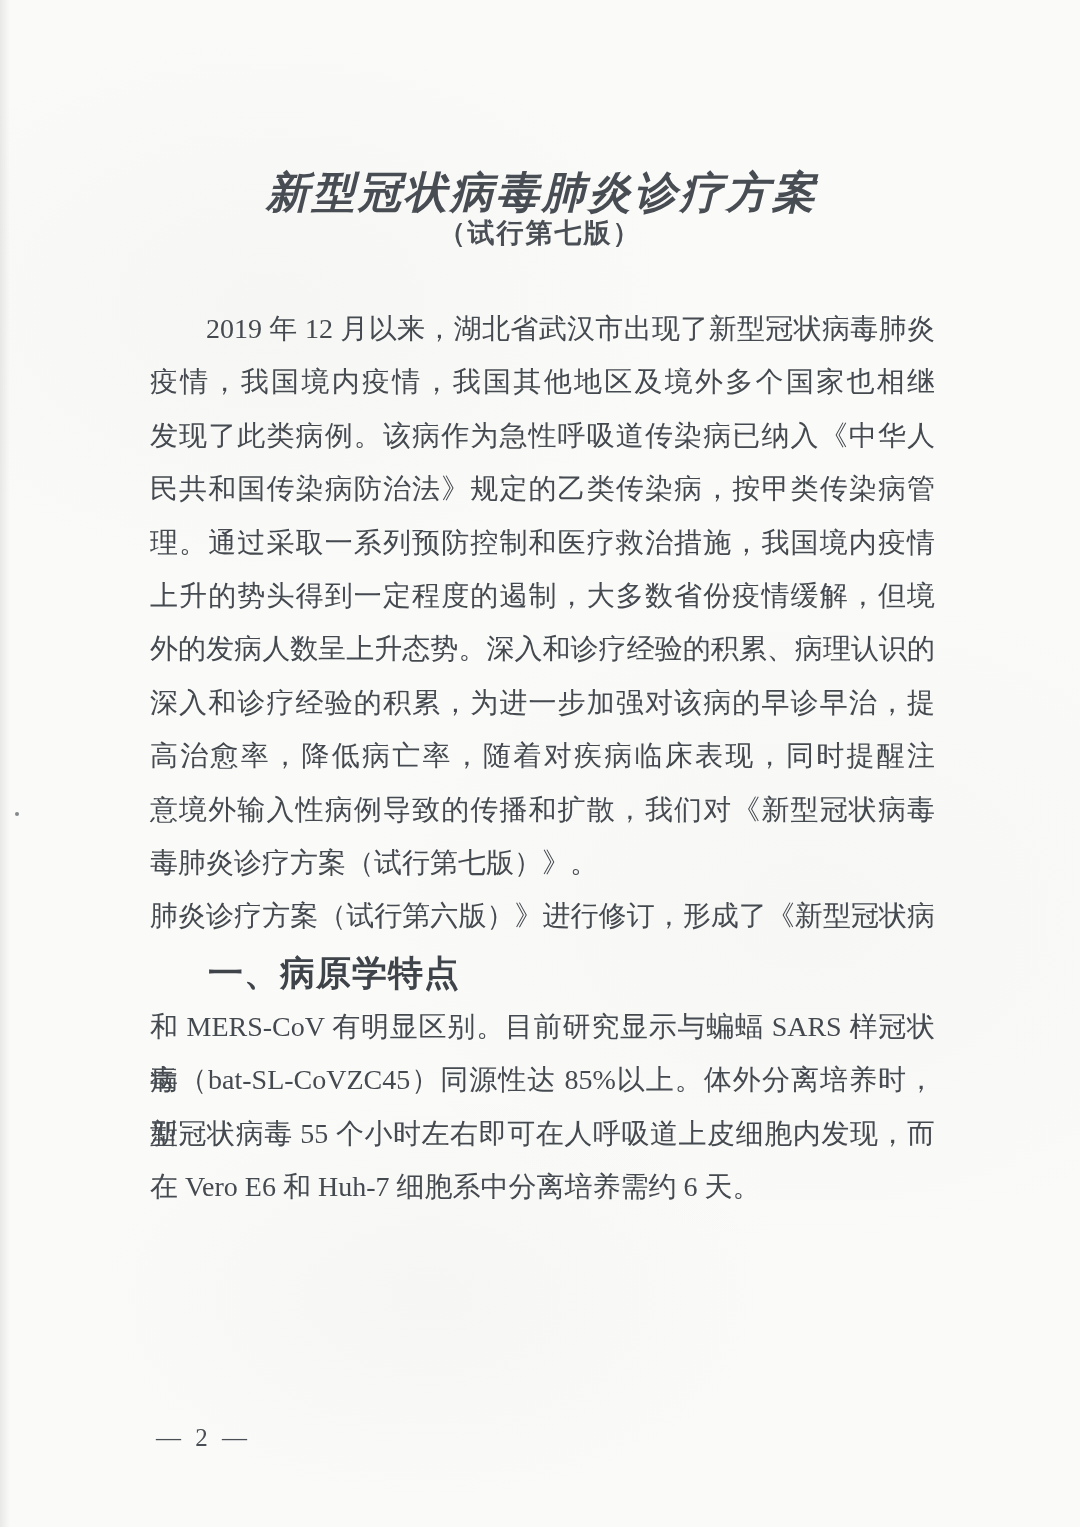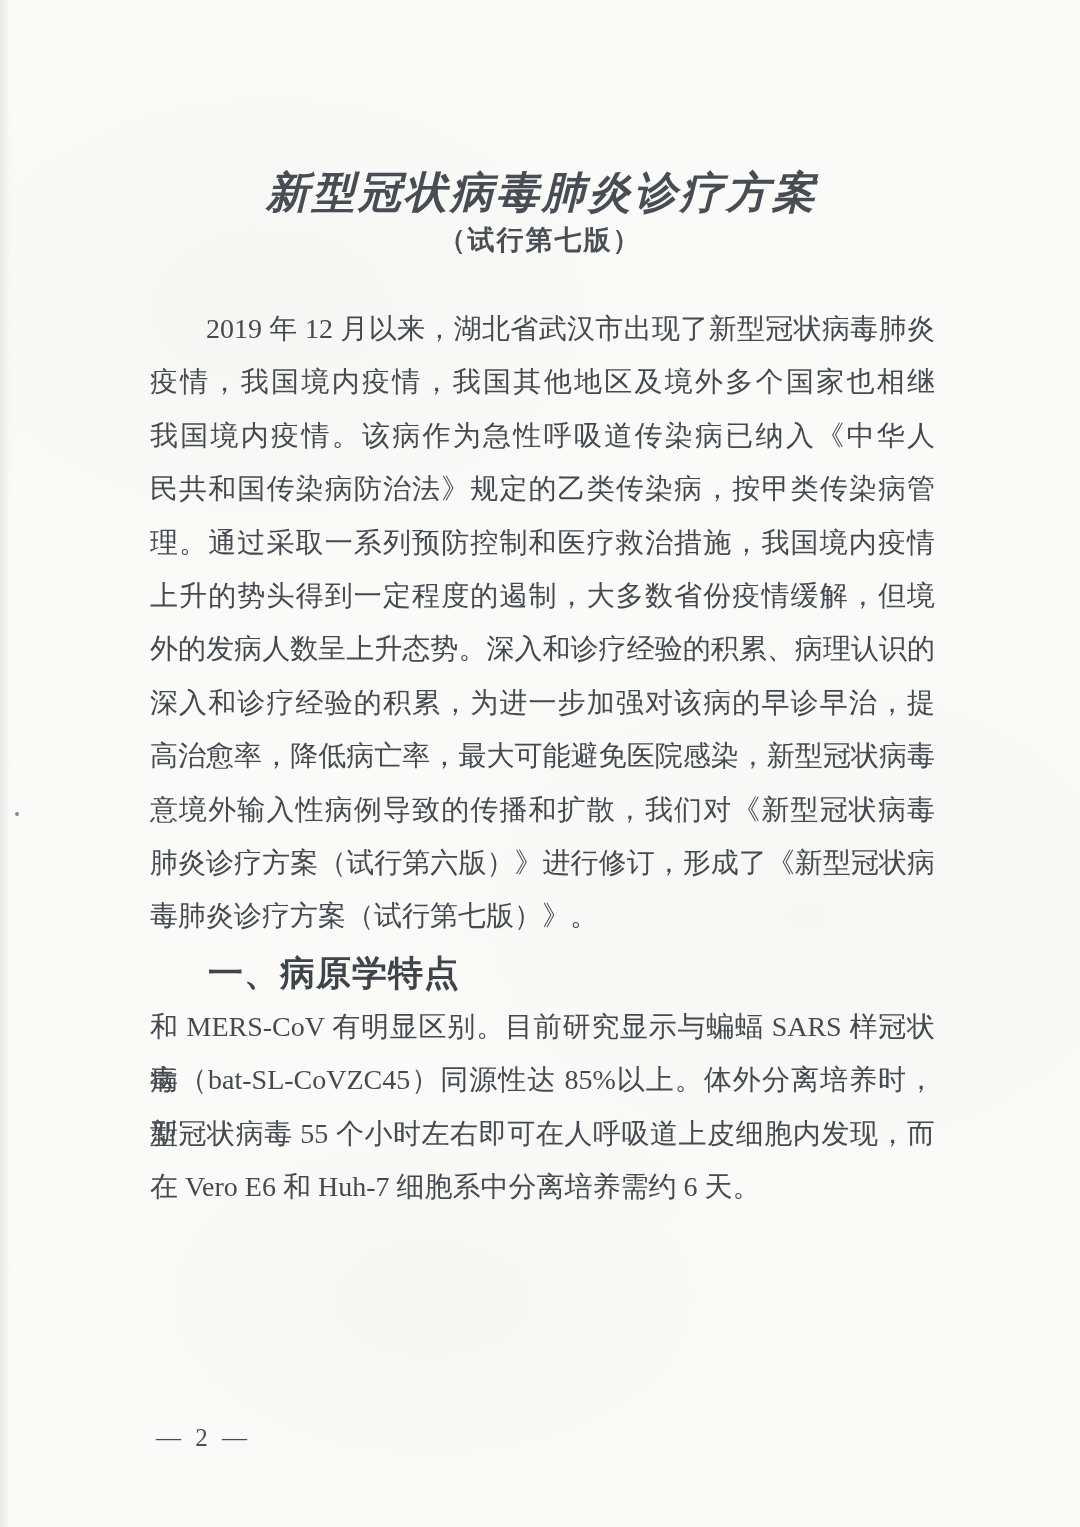"（试行第七版）" .doc-subtitle { top: 222px -> 215px }
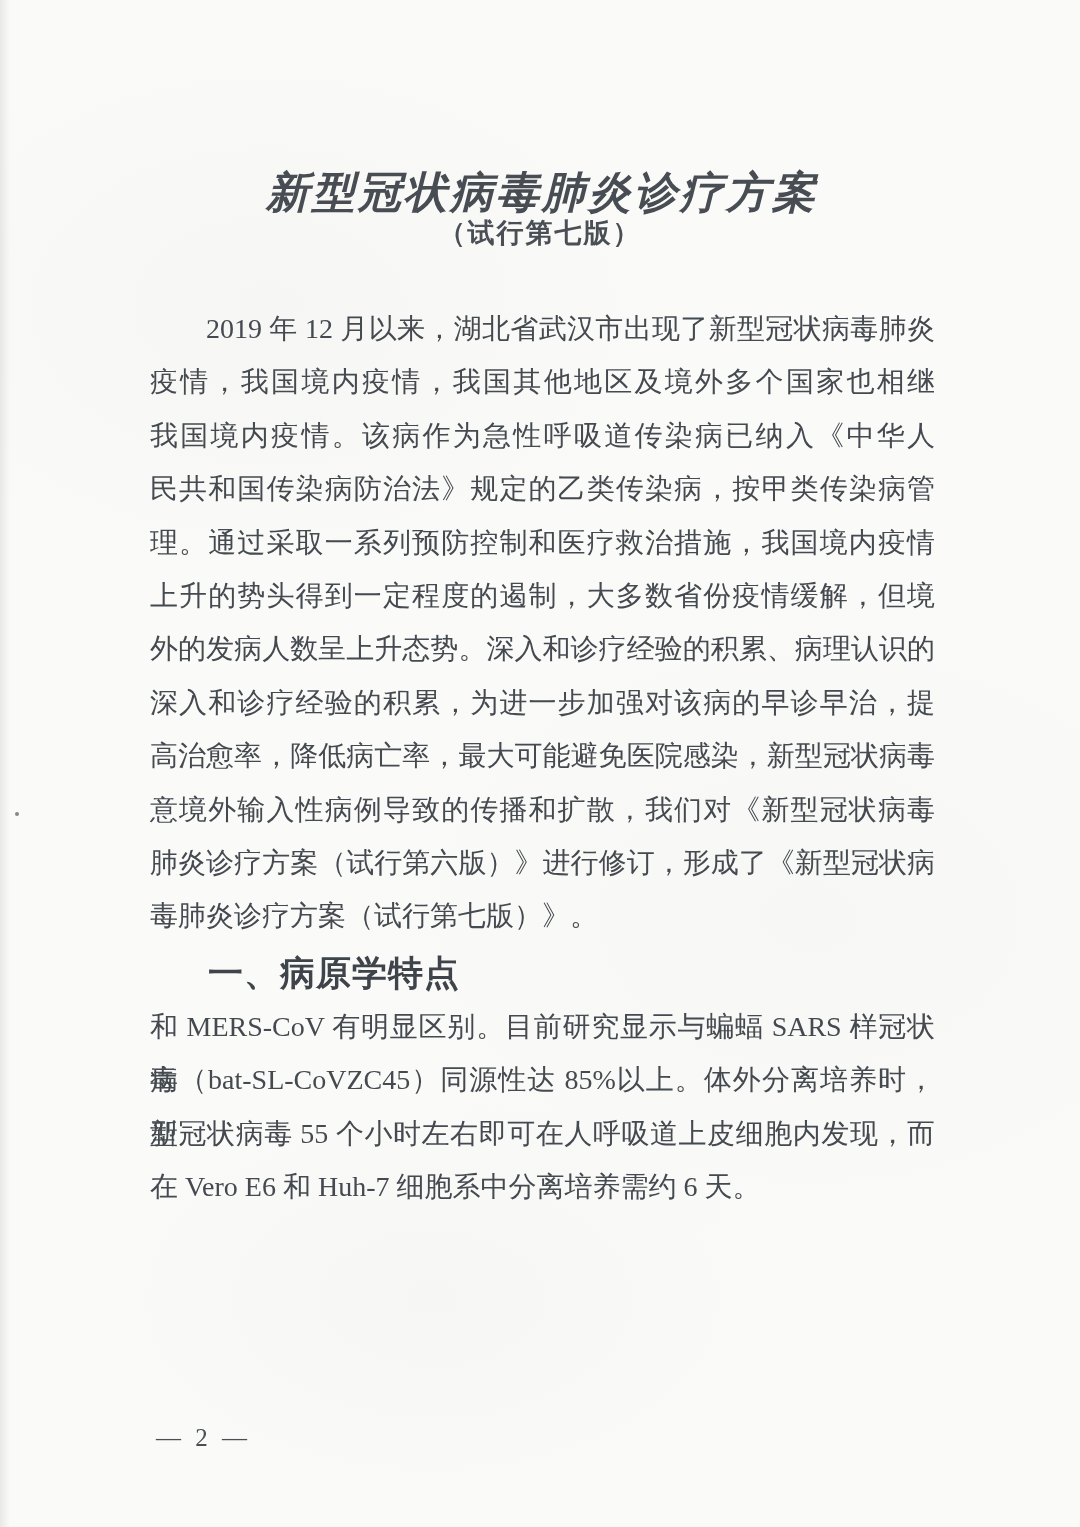"我国境内疫情。该病作为急性呼吸道传染病已纳入《中华人" div.para-line { text: 我国境内疫情 -> 发现了此类病例 }
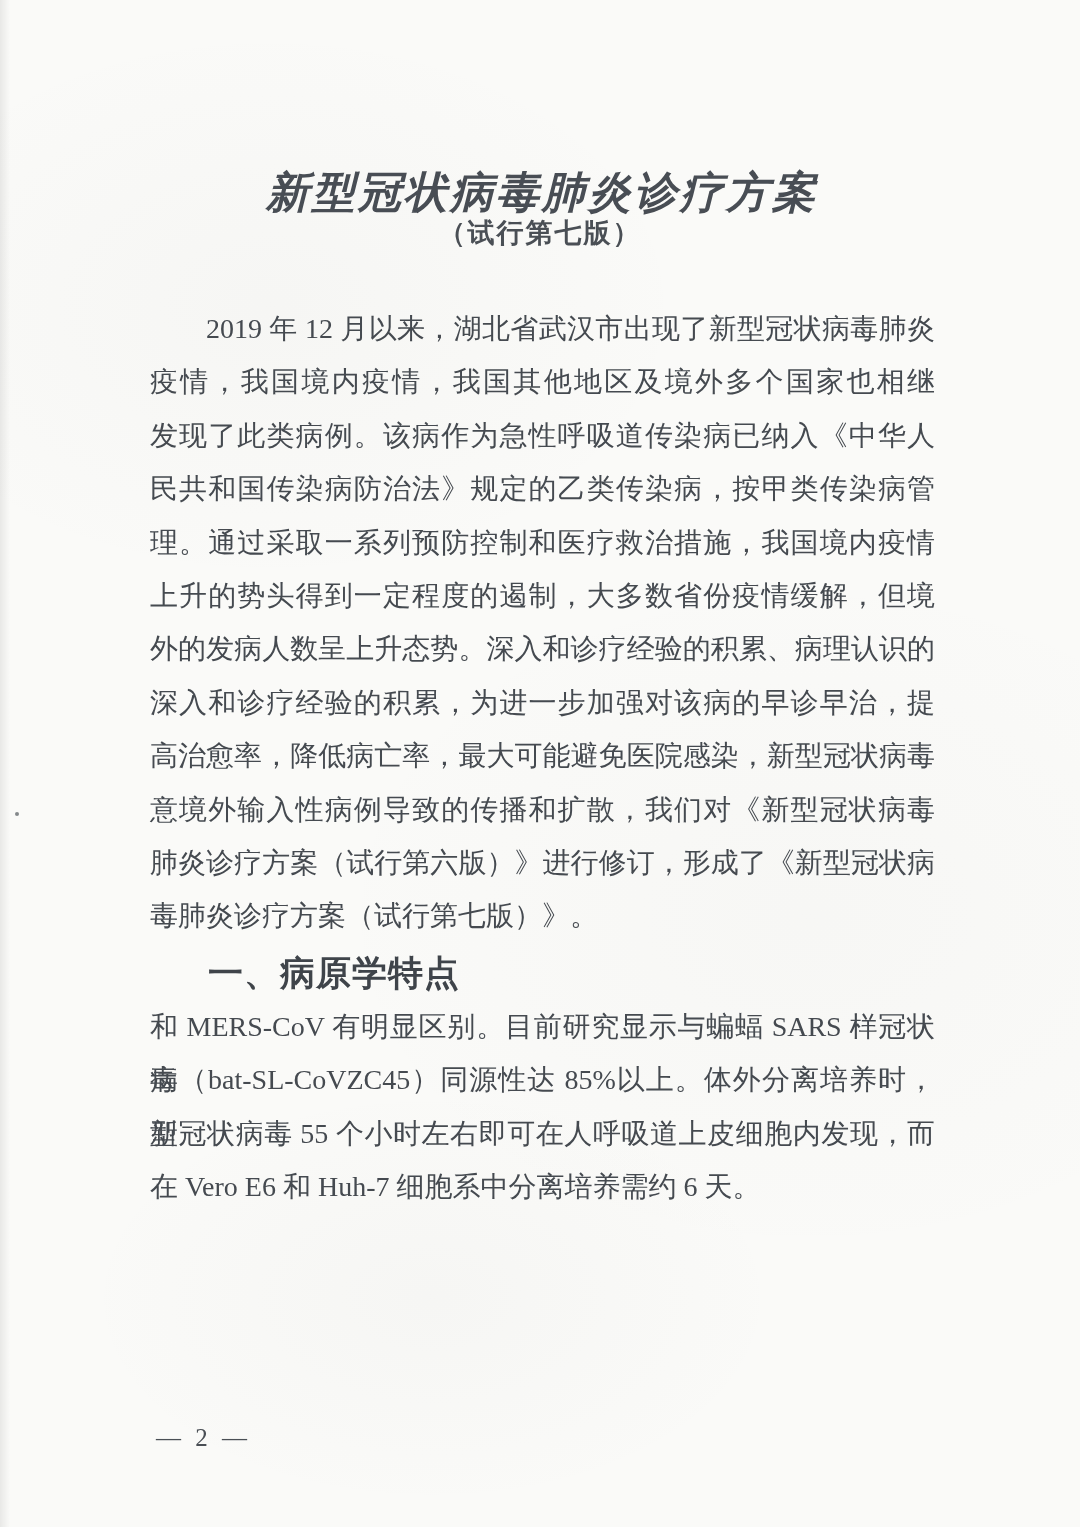"高治愈率，降低病亡率，最大可能避免医院感染，新型冠状病毒" div.para-line { text: 最大可能避免医院感染，新型冠状病毒 -> 随着对疾病临床表现，同时提醒注 }
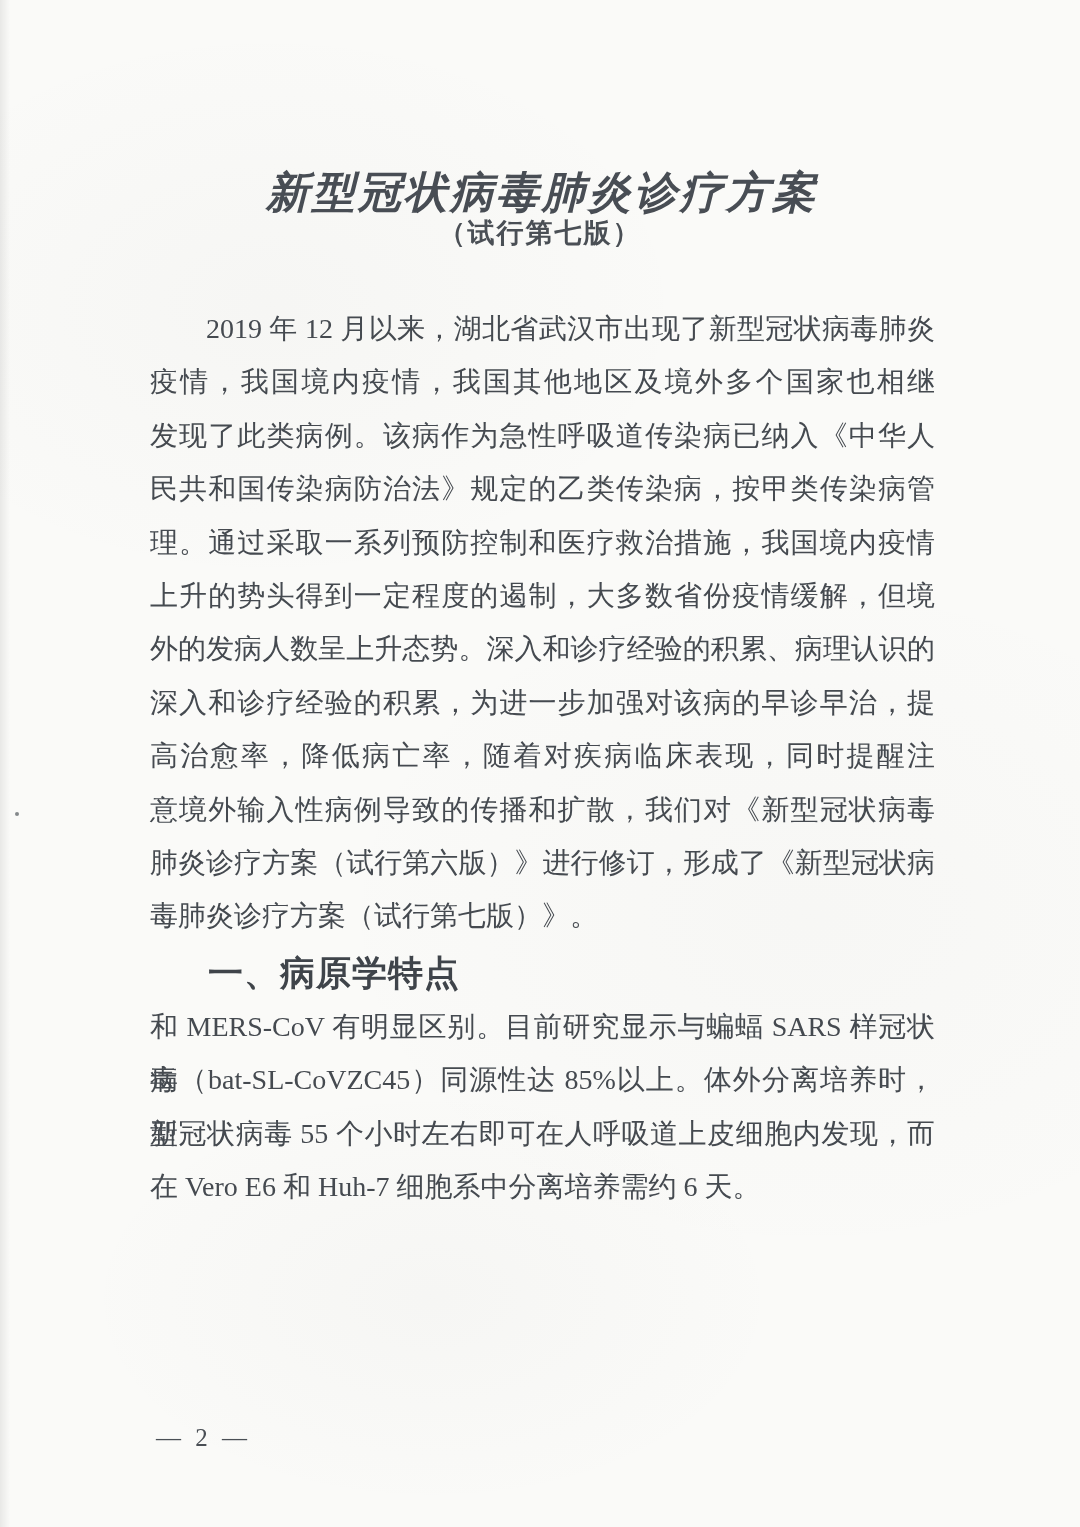"肺炎诊疗方案（试行第六版）》进行修订，形成了《新型冠状病" div.para-line { order: before "毒肺炎诊疗方案（试行第七版）》。" -> after "毒肺炎诊疗方案（试行第七版）》。" }
